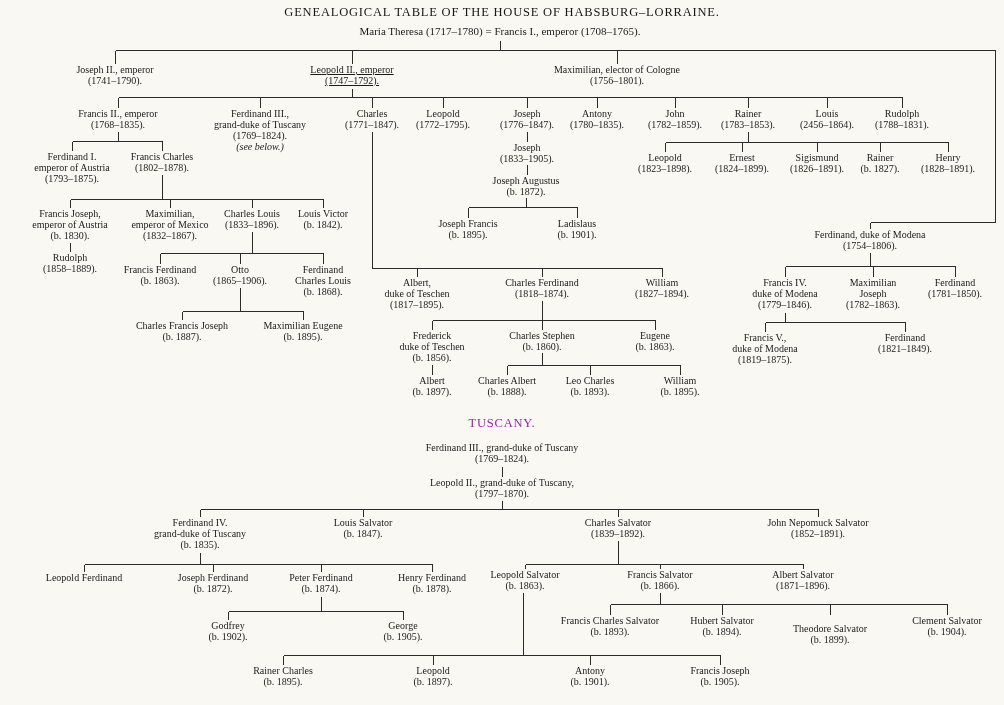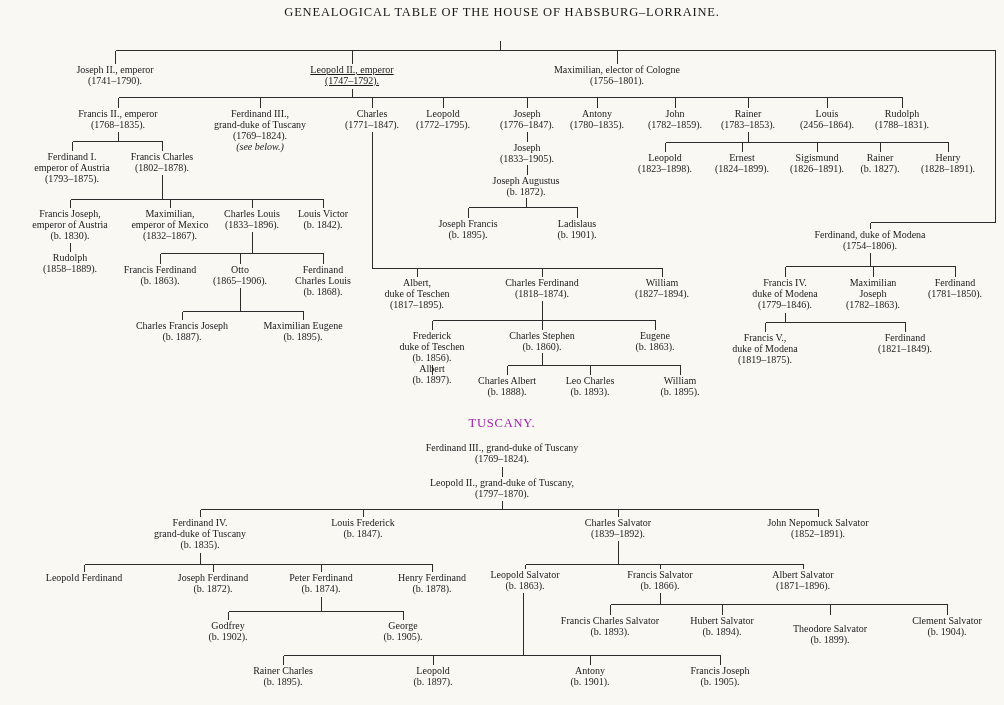"Maria Theresa (1717–1780) = Francis" div.root-couple { html: none -> <div>Maria Theresa (1717–1780) = Francis I., emperor (1708–1765).</div> }
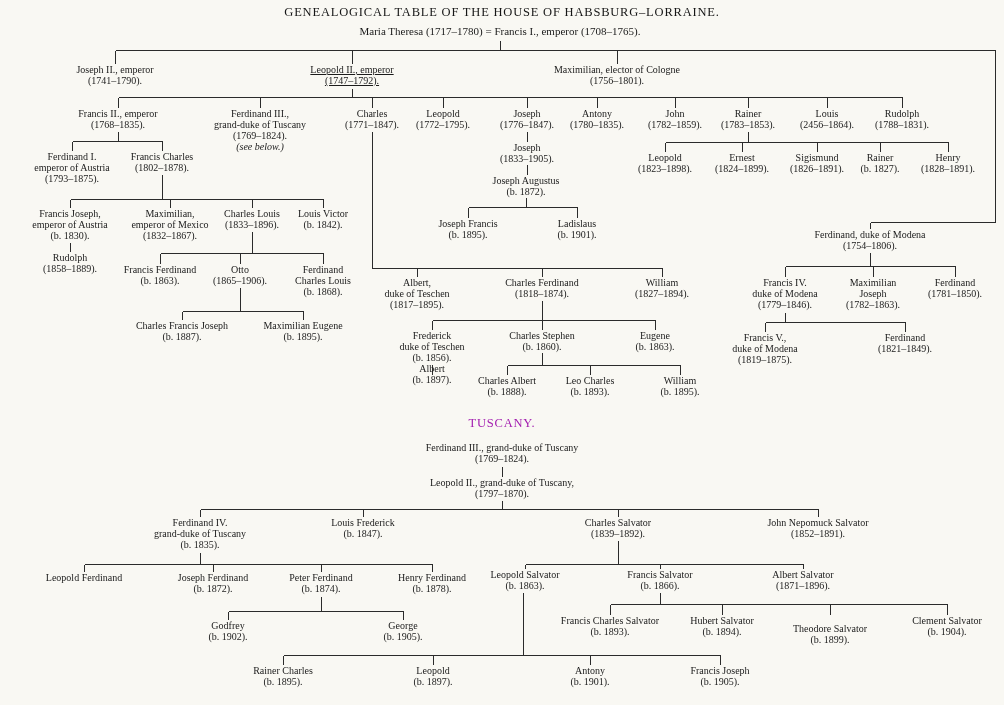"Albert" div.person { top: 363px -> 375px }
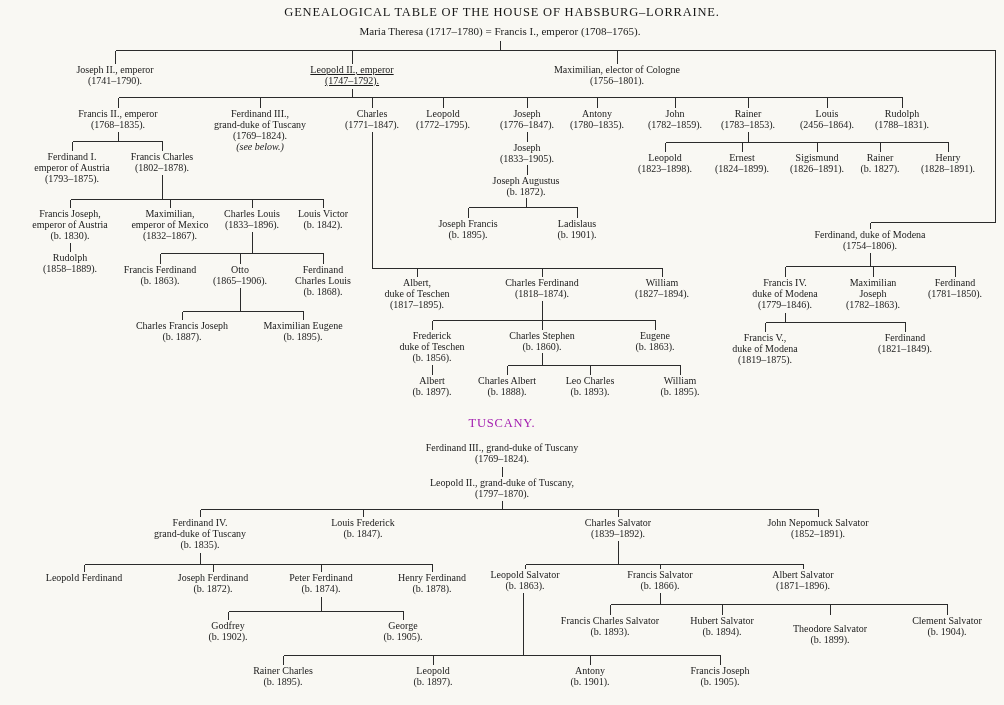"Louis Frederick" div.pline { text: Frederick -> Salvator }
